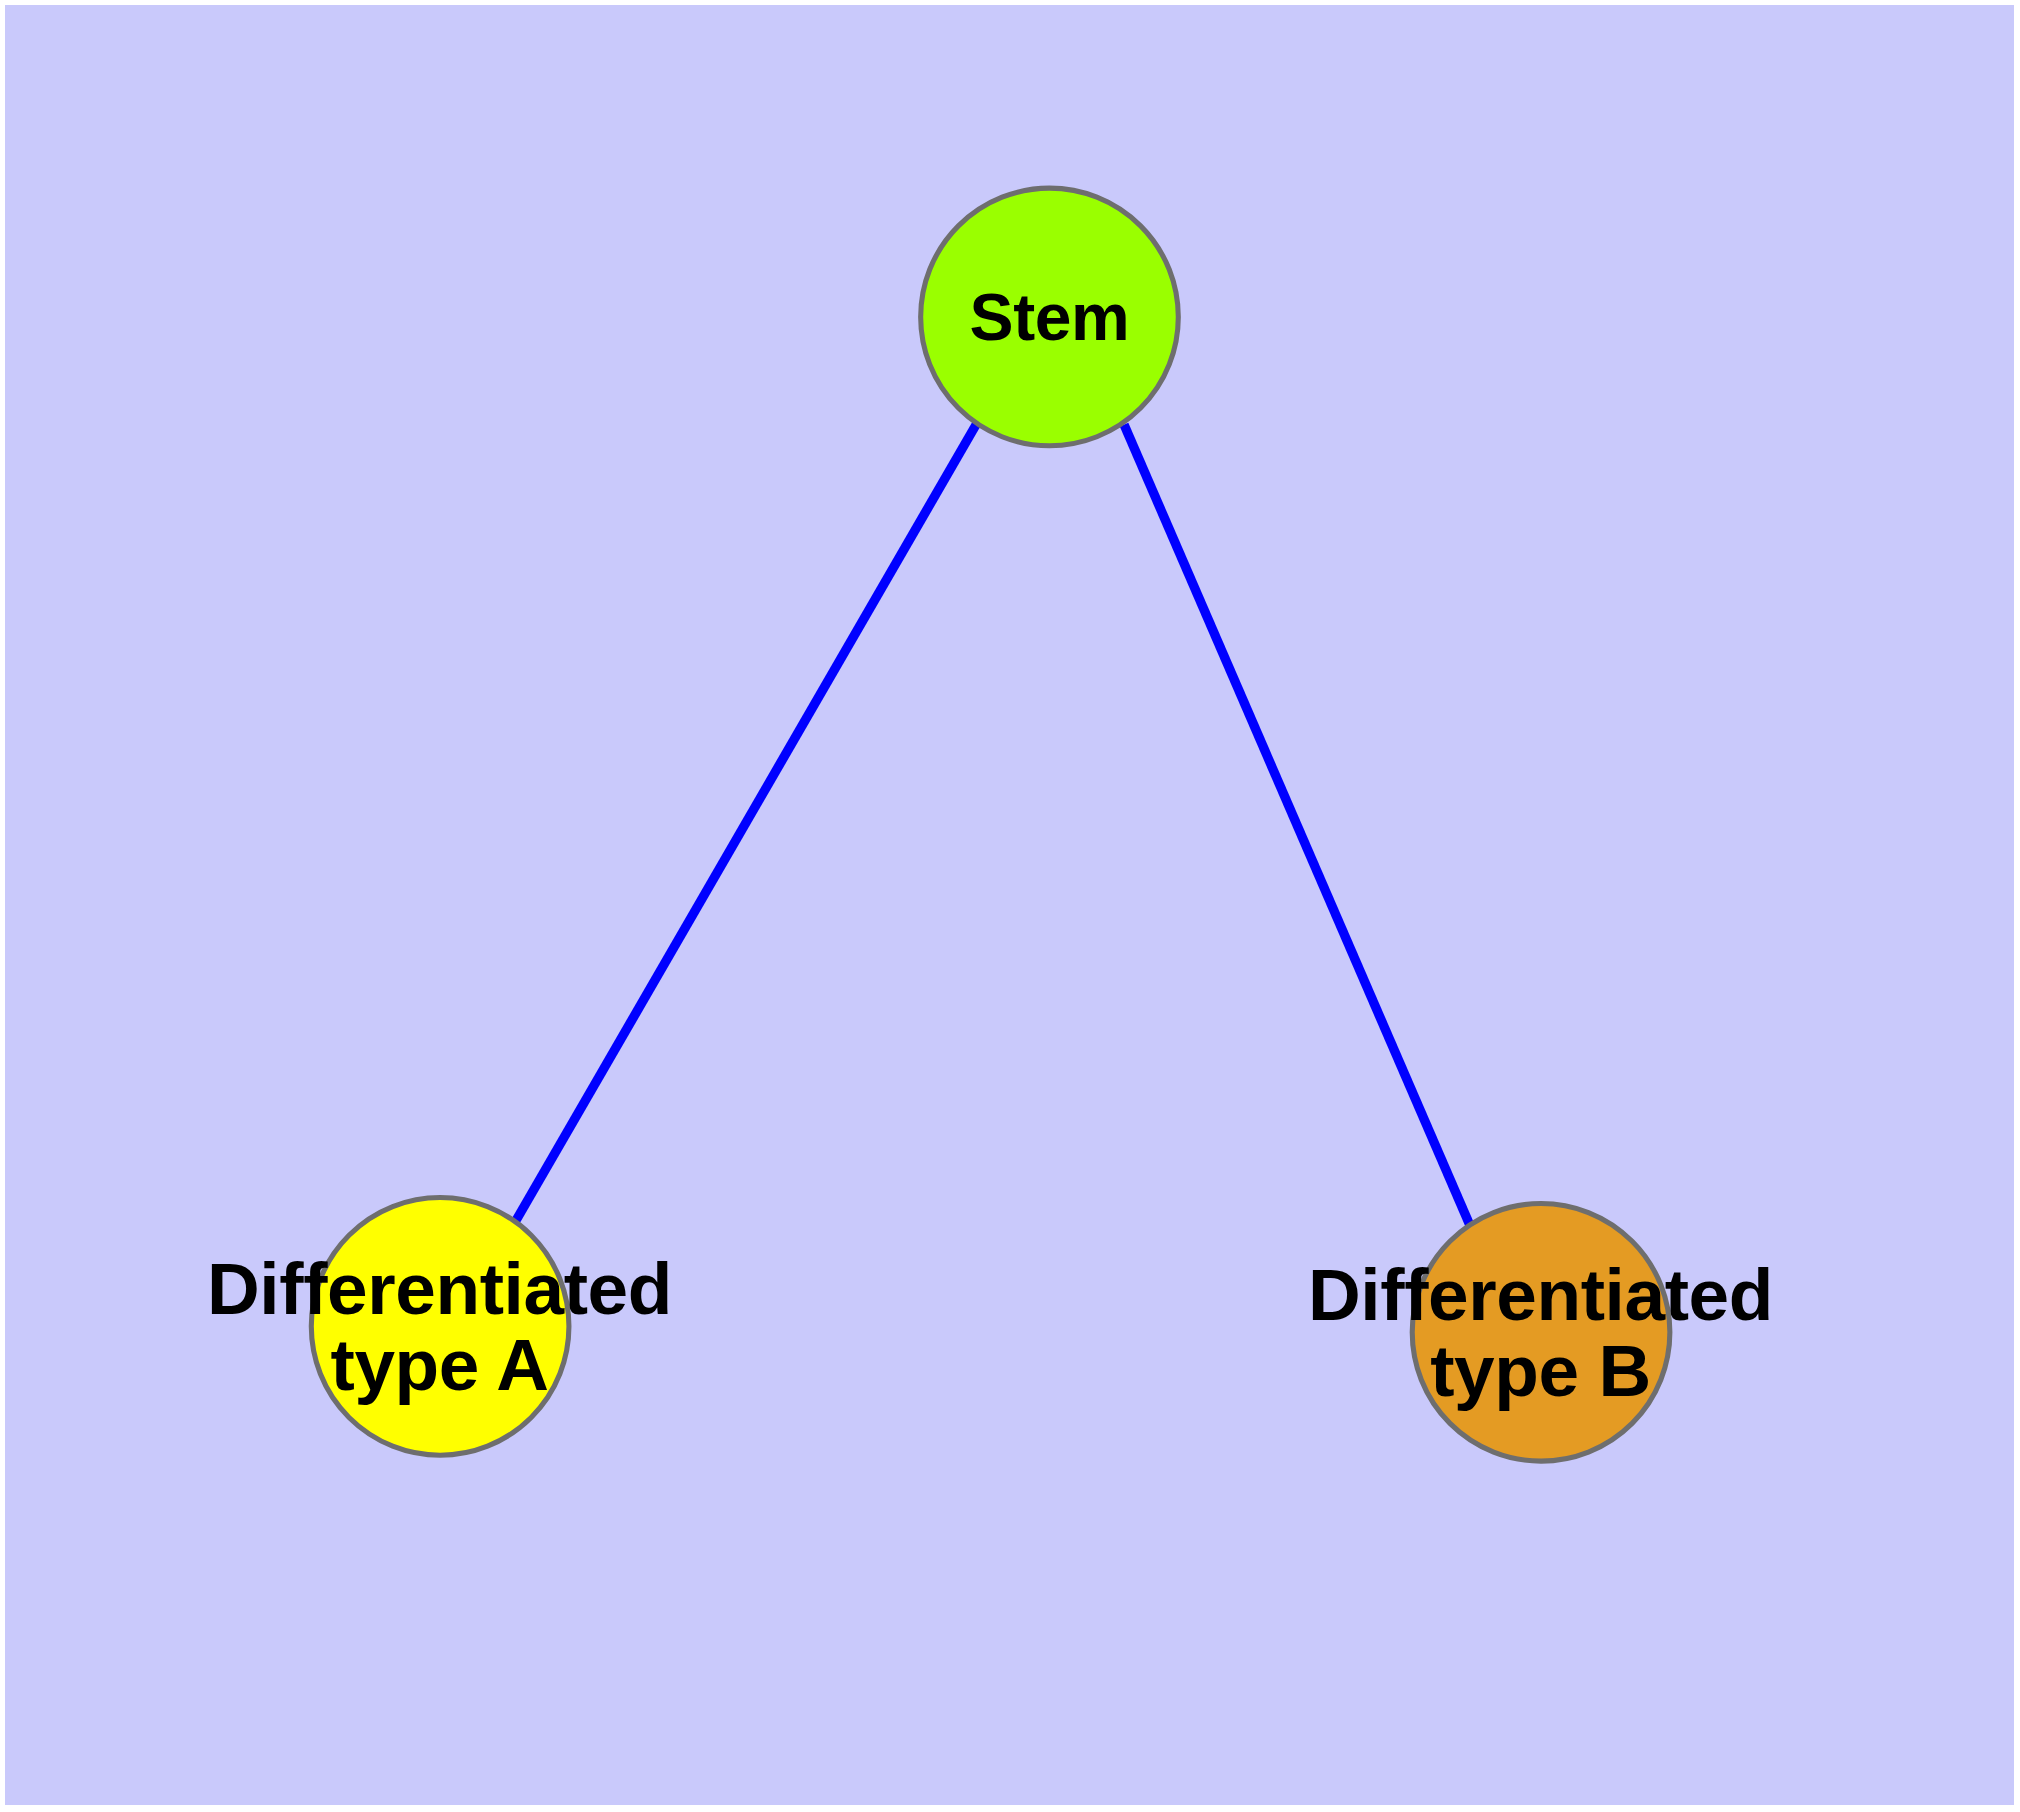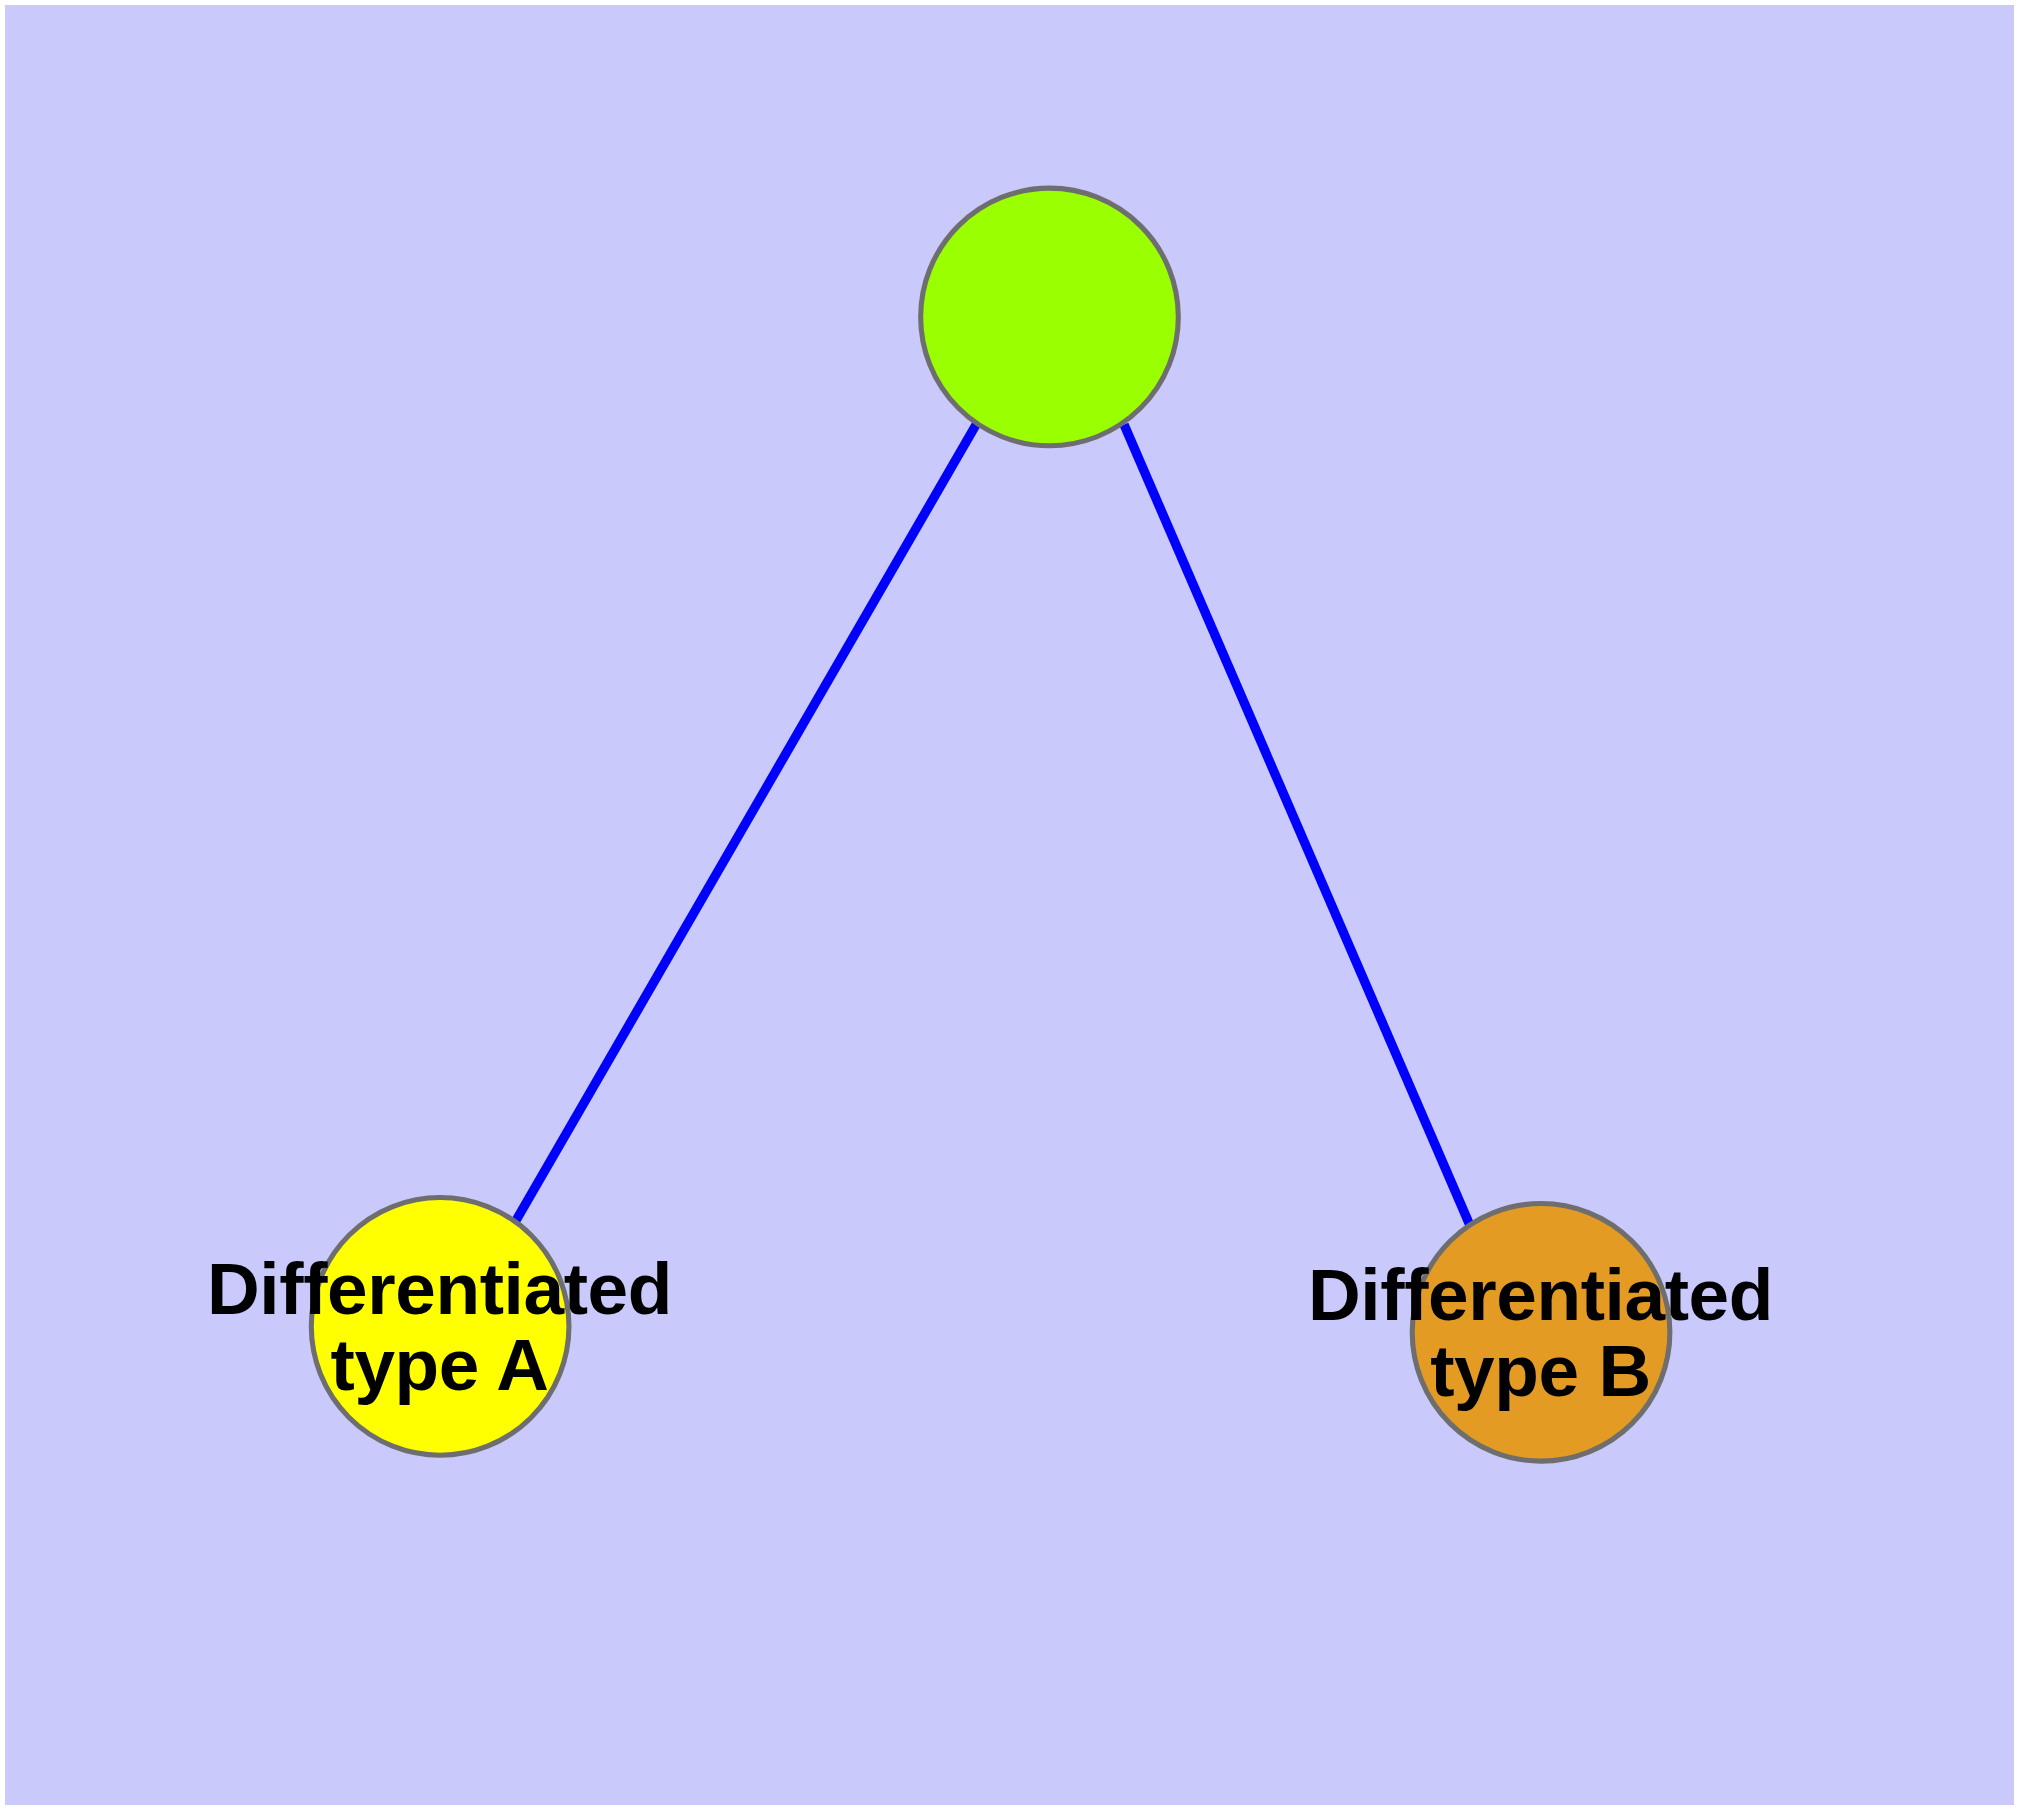"Stem" div.node-label { html: none -> <div>Stem</div> }
